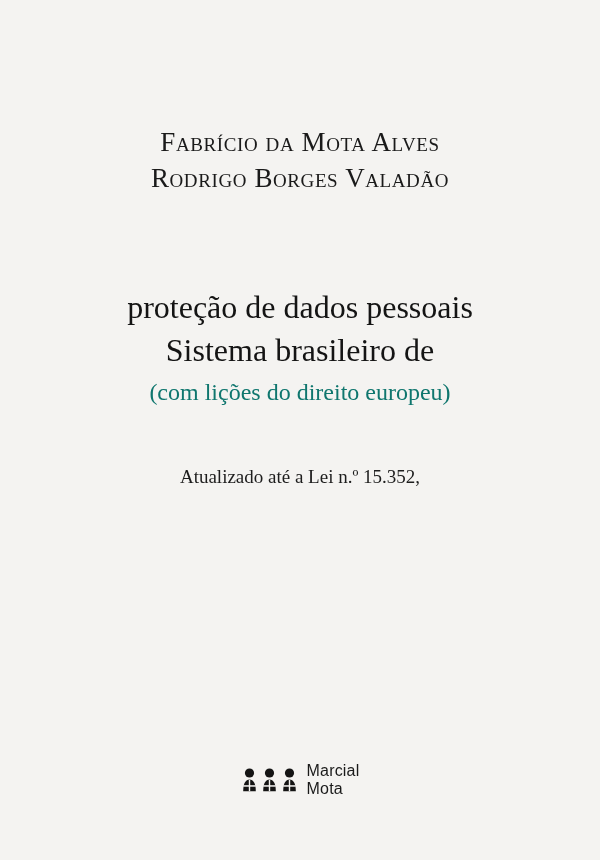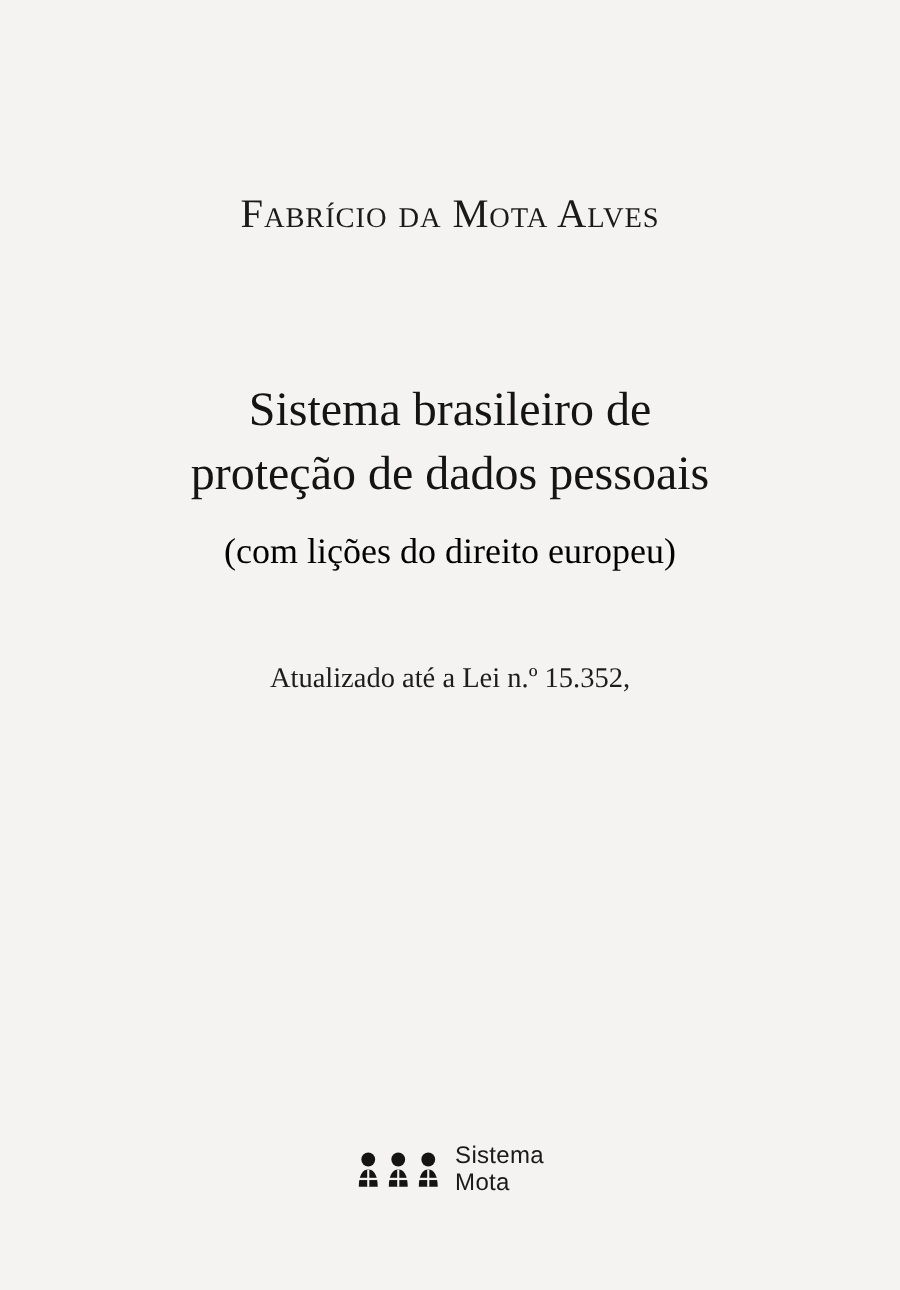"Rodrigo Borges Valadão" div.author { html: none -> <div>Rodrigo Borges Valadão</div> }
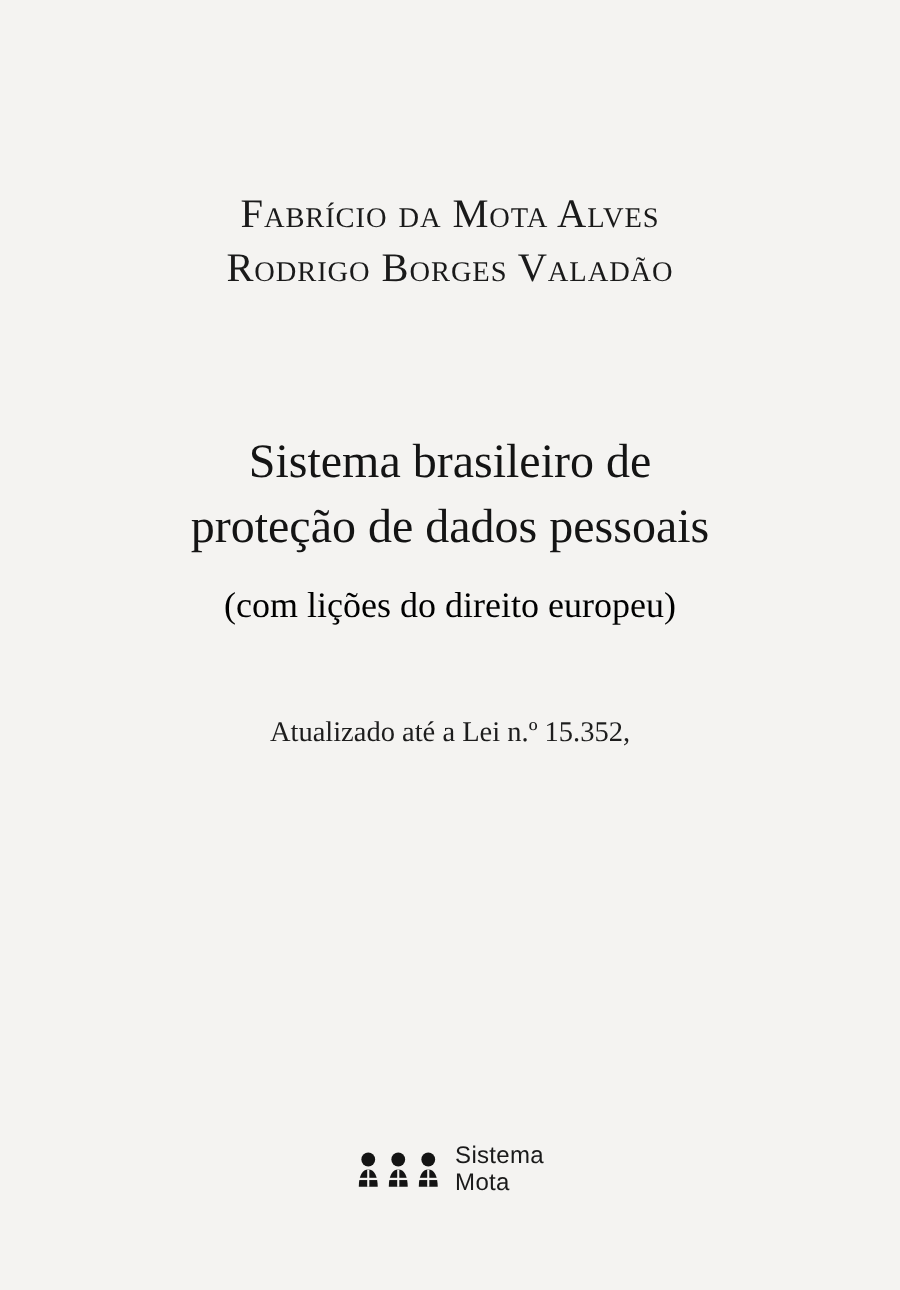"Sistema brasileiro de" div.title-line { order: before "proteção de dados pessoais" -> after "proteção de dados pessoais" }
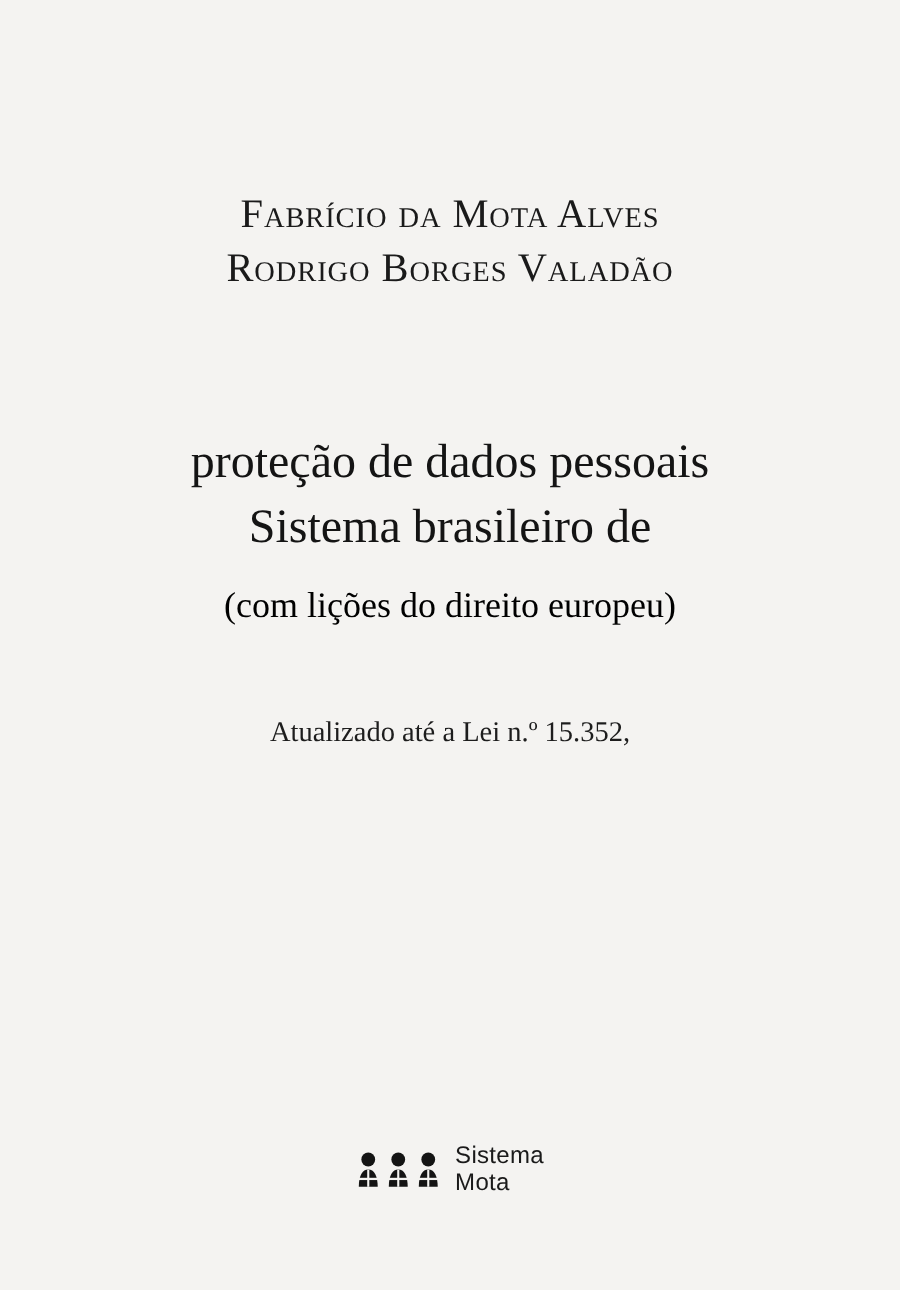"(com lições do direito europeu)" .subtitle { color: #000000 -> #0f766e; margin-top: 16px -> 4px }
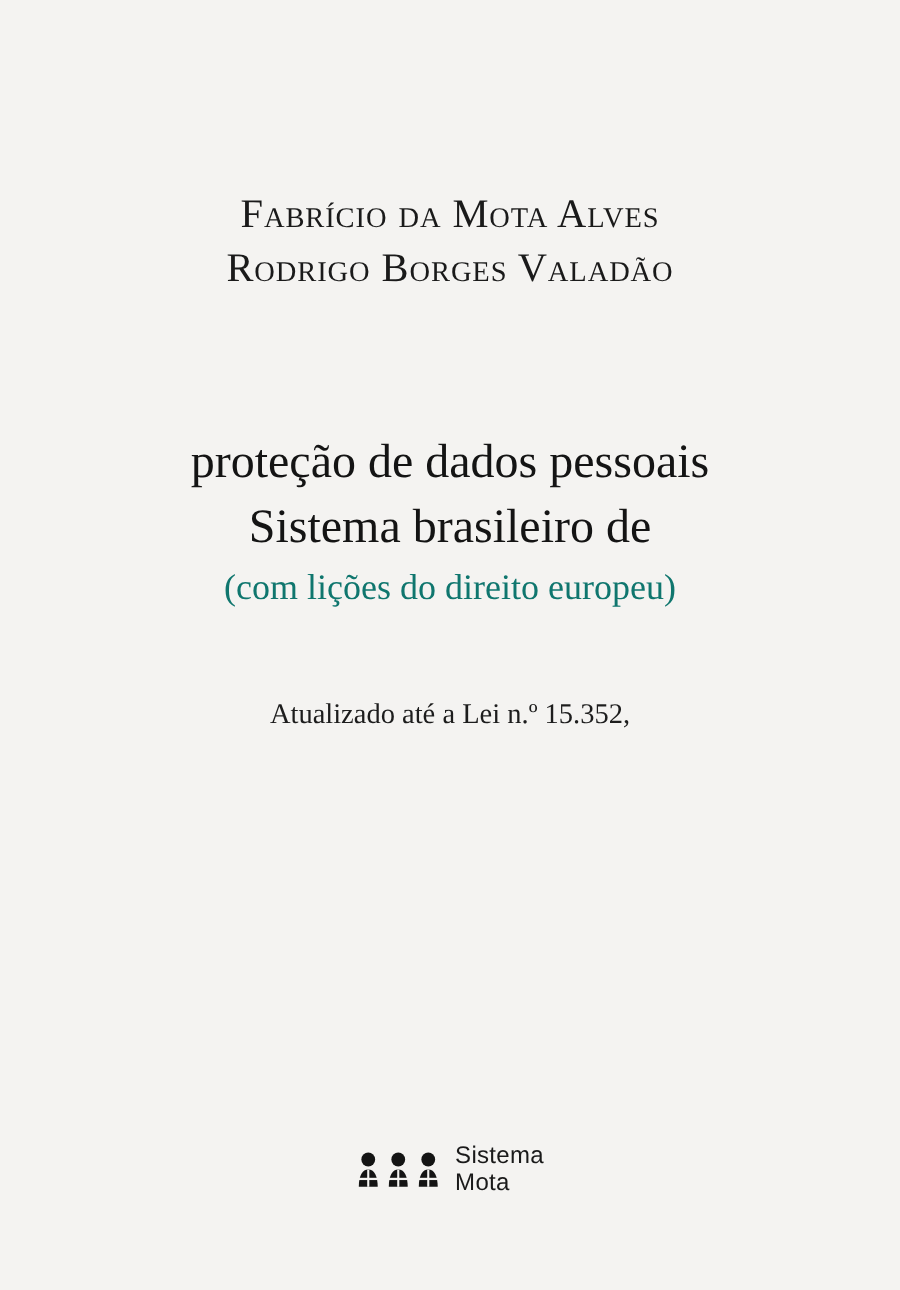"Sistema" span { text: Sistema -> Marcial }
